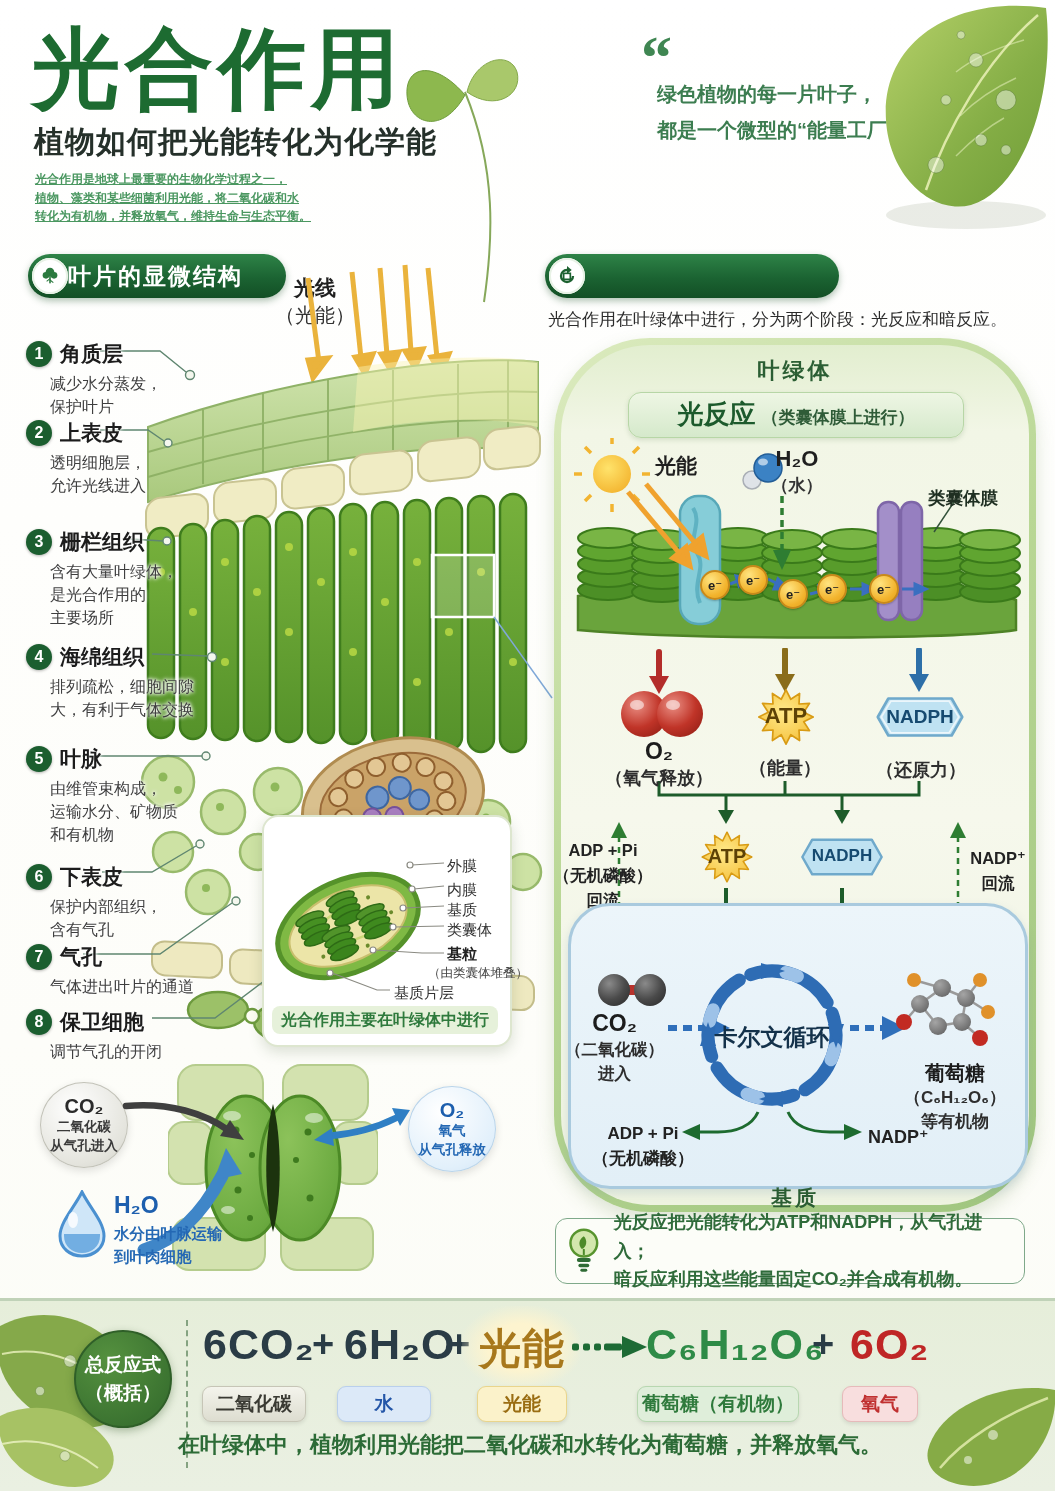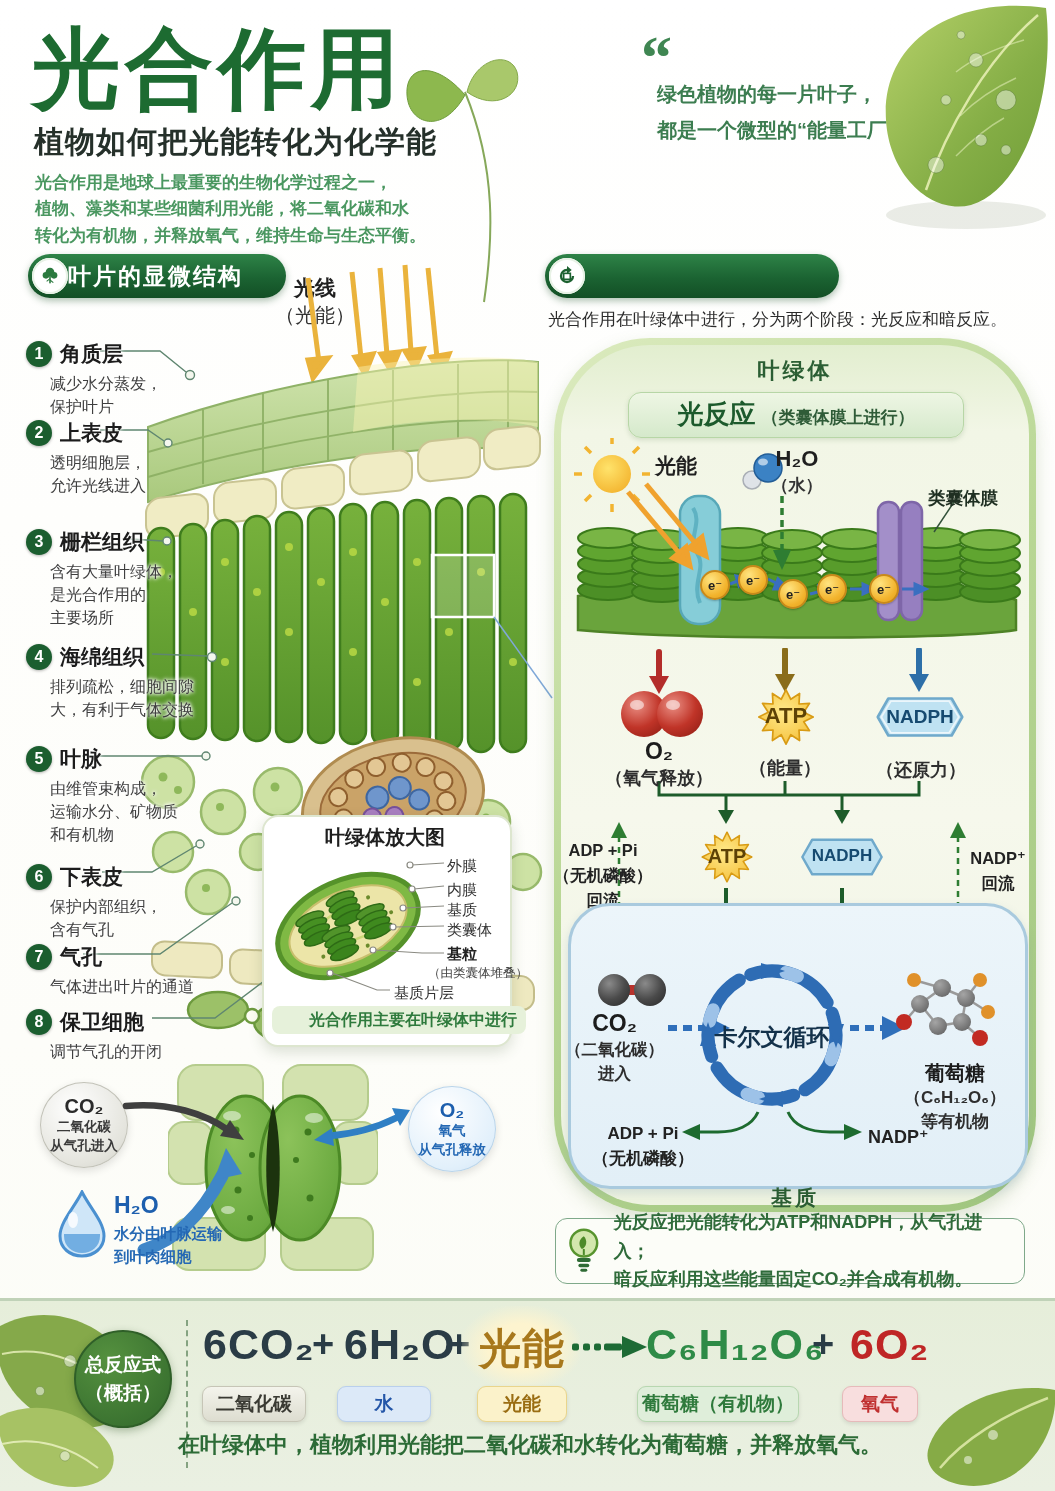"光合作用是地球上最重要的生物化学过程之一，" div.abs { font-size: 17px -> 12px; text-decoration: none -> underline }
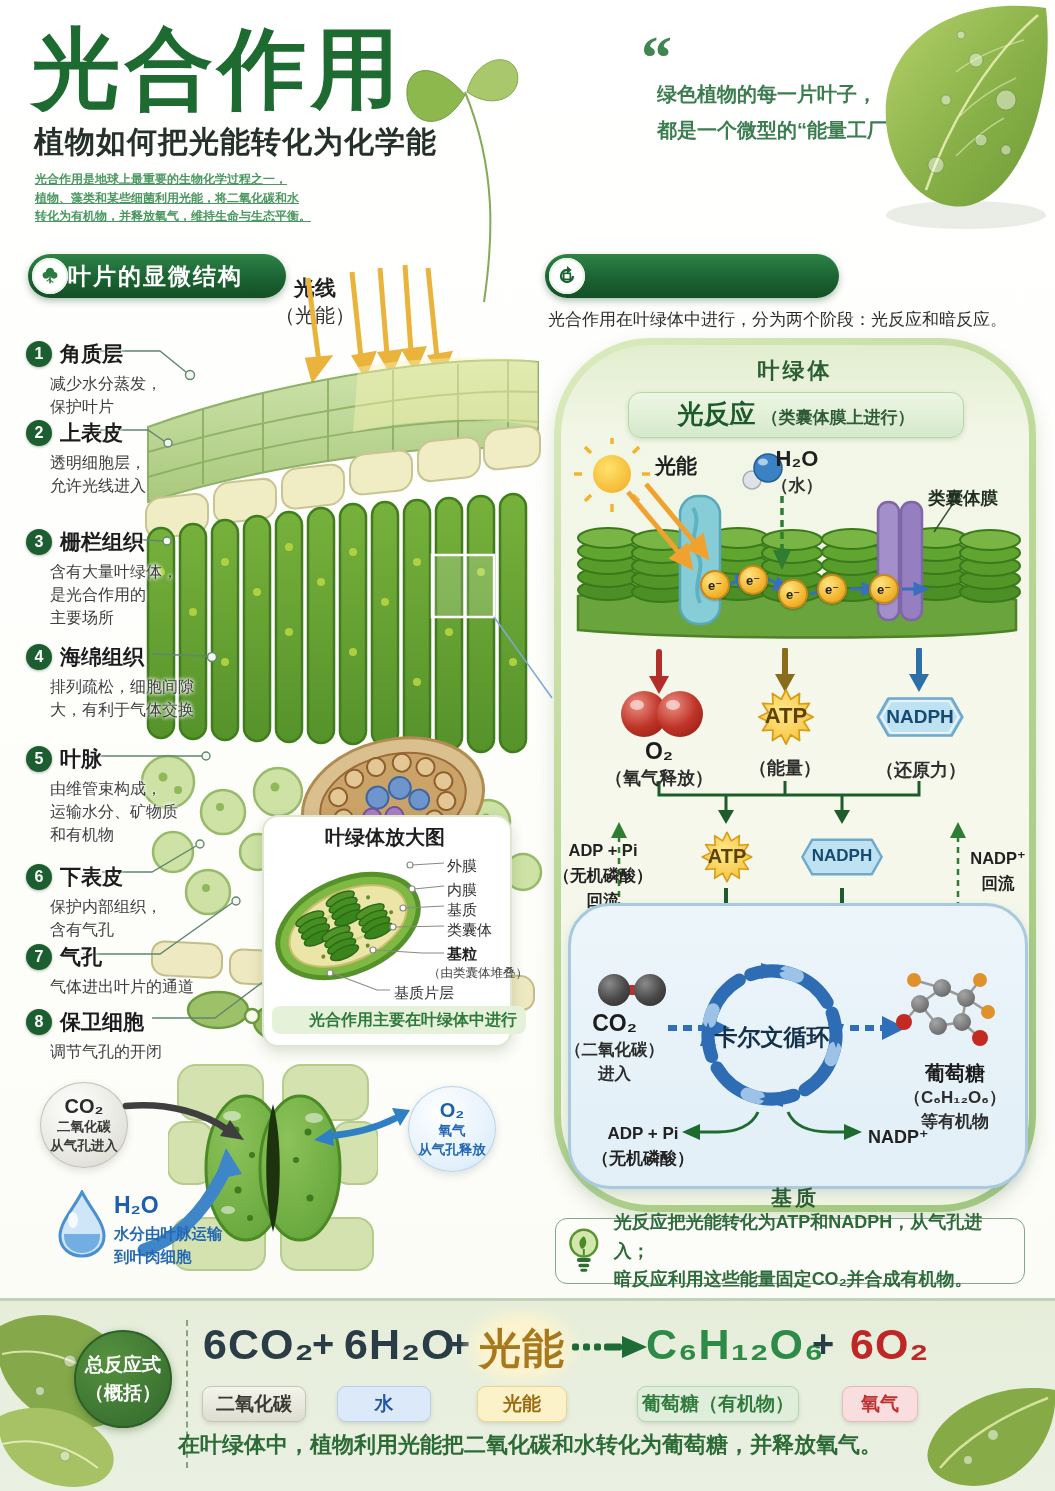"叶绿体放大图" div.abs { html: <div>叶绿体放大图</div> -> none }
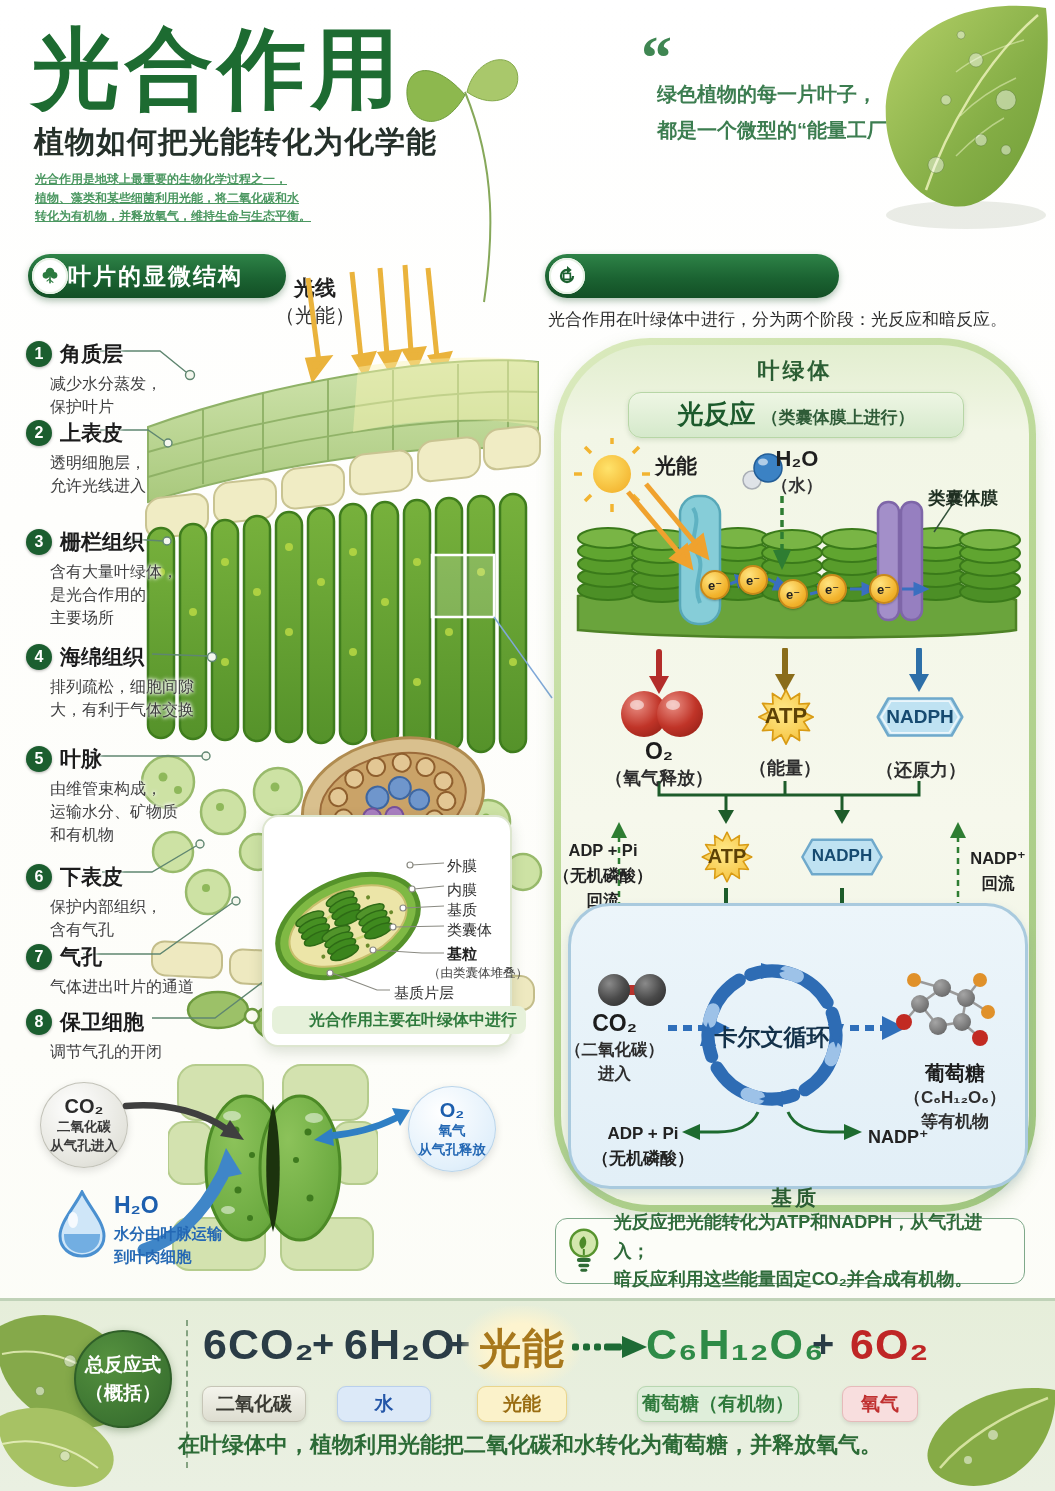"光合作用主要在叶绿体中进行" div.abs { padding-left: 28px -> none }
